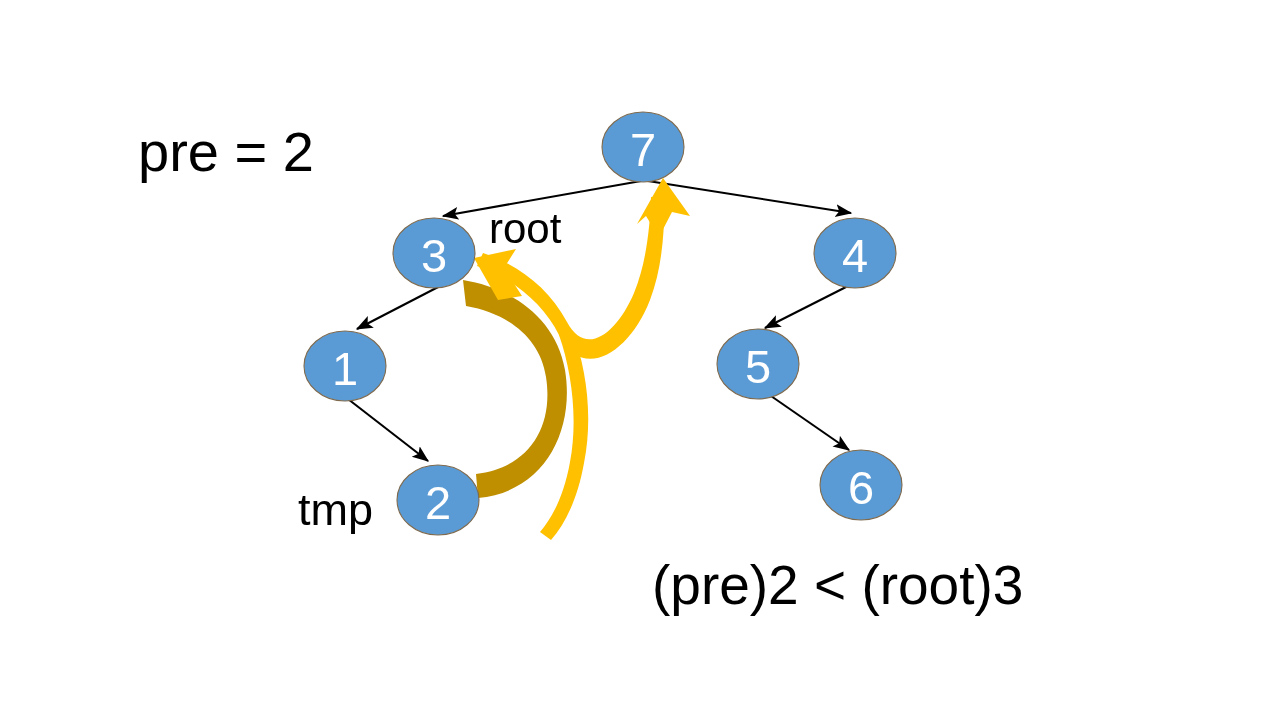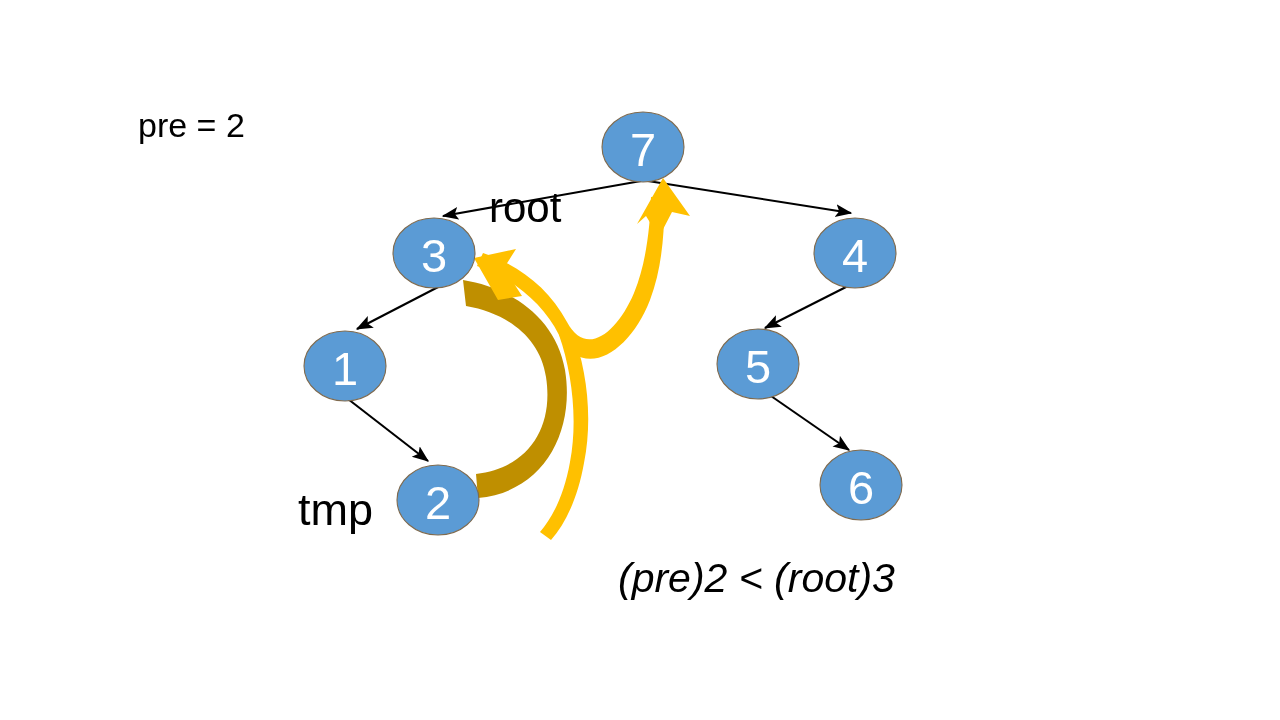"pre = 2" #label-pre { font-size: 34px -> 56px; top: 108px -> 124px }
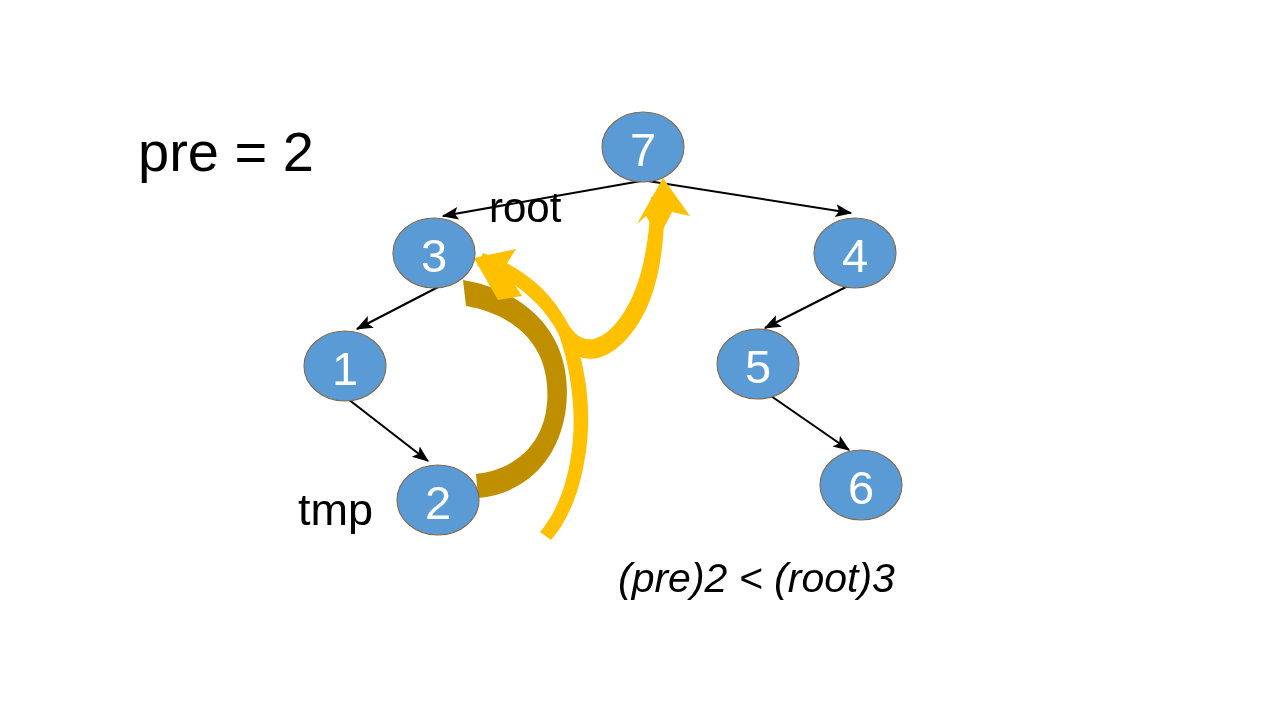"root" #label-root { top: 187px -> 208px }
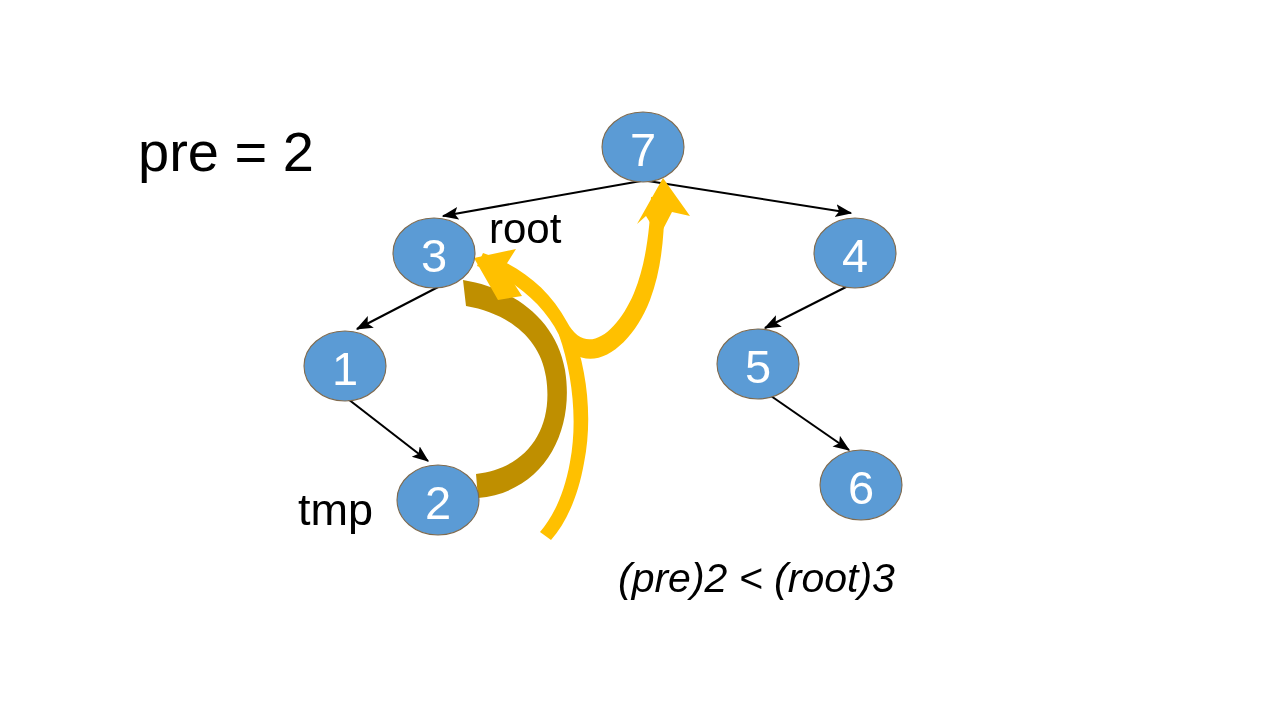"(pre)2 < (root)3" #label-comparison { font-size: 41px -> 55px; font-style: italic -> none; left: 618px -> 652px }
